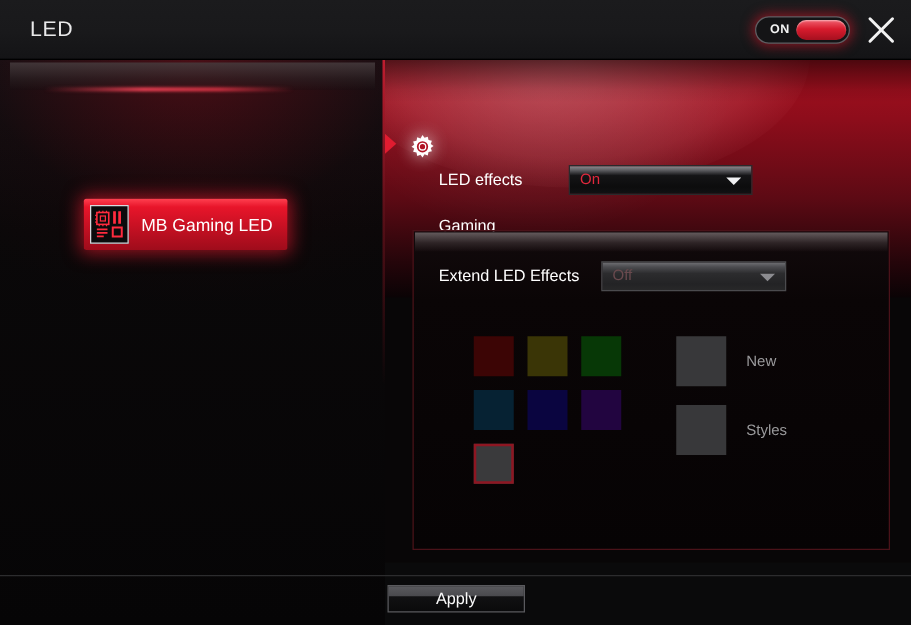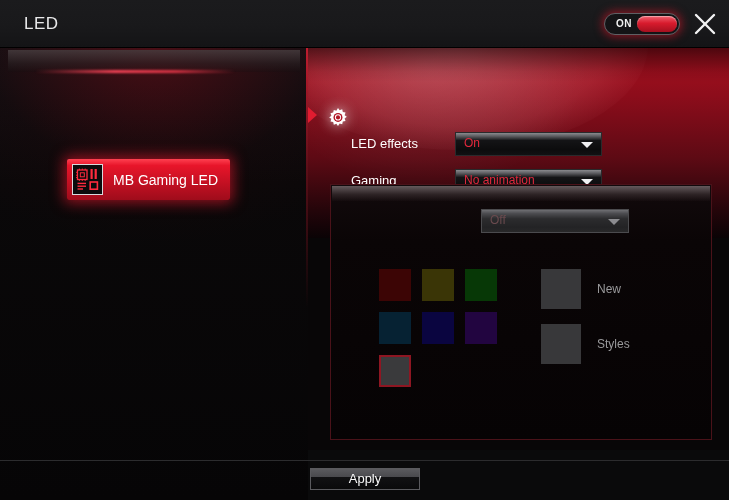"No animation" div.dropdown { html: <div> <span>No animation</span> <span></span> </div> -> none }
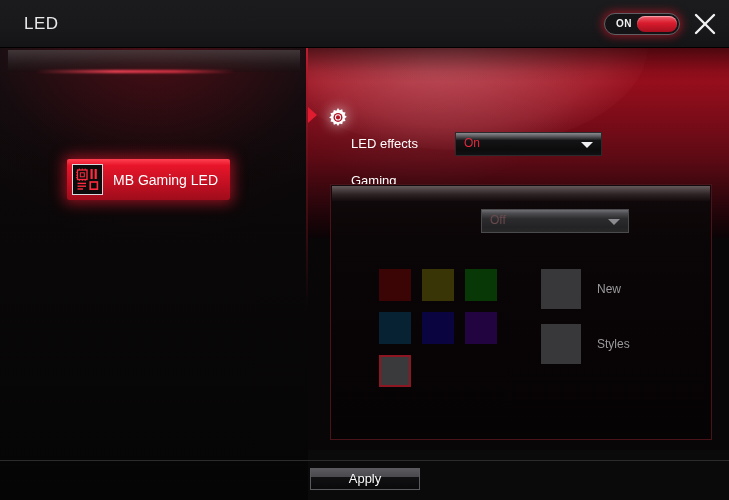"Extend LED Effects" span.row-label { html: none -> <span>Extend LED Effects</span> }
